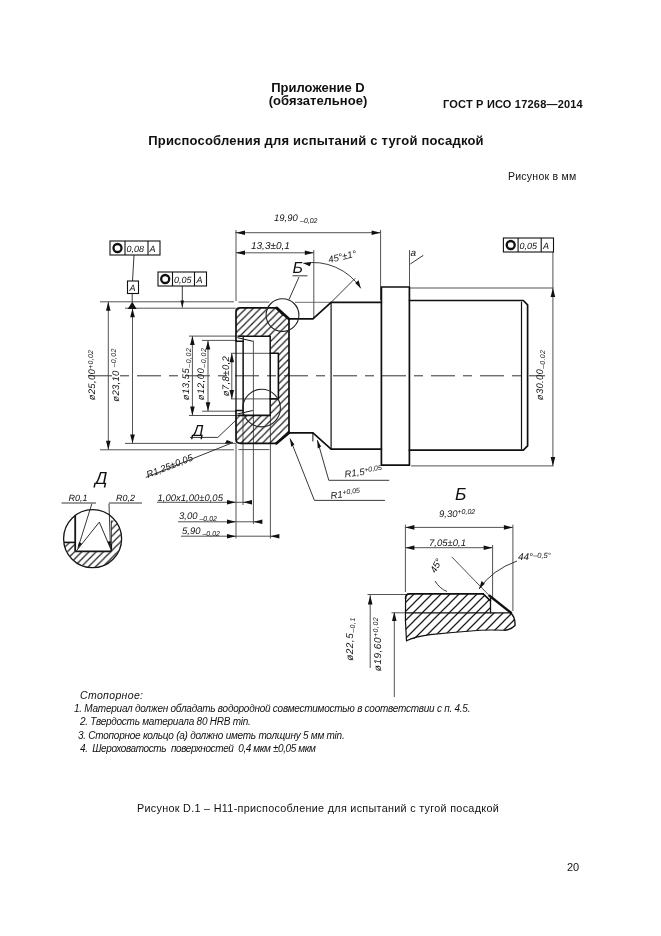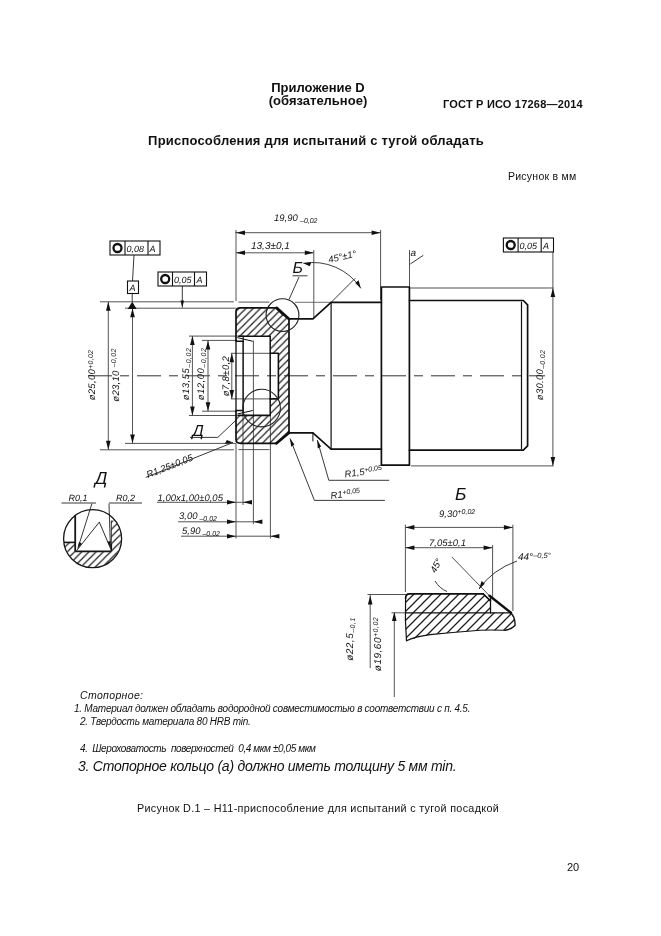"Приспособления для испытаний с тугой" div.t { text: обладать -> посадкой }
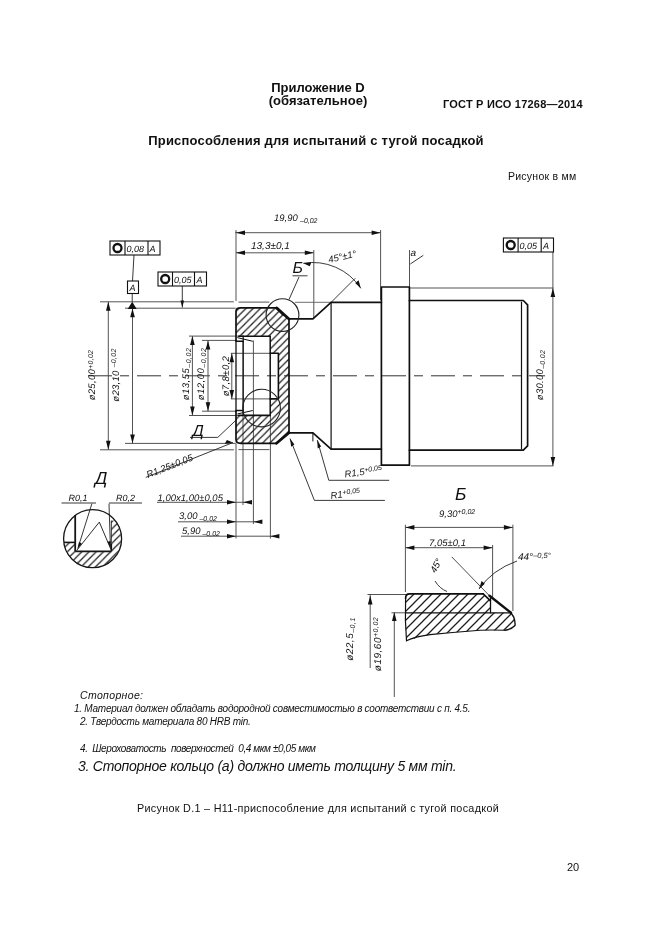"3. Стопорное кольцо (а) должно" div.t { font-size: 14px -> 10px; margin-top: 28px -> none }
